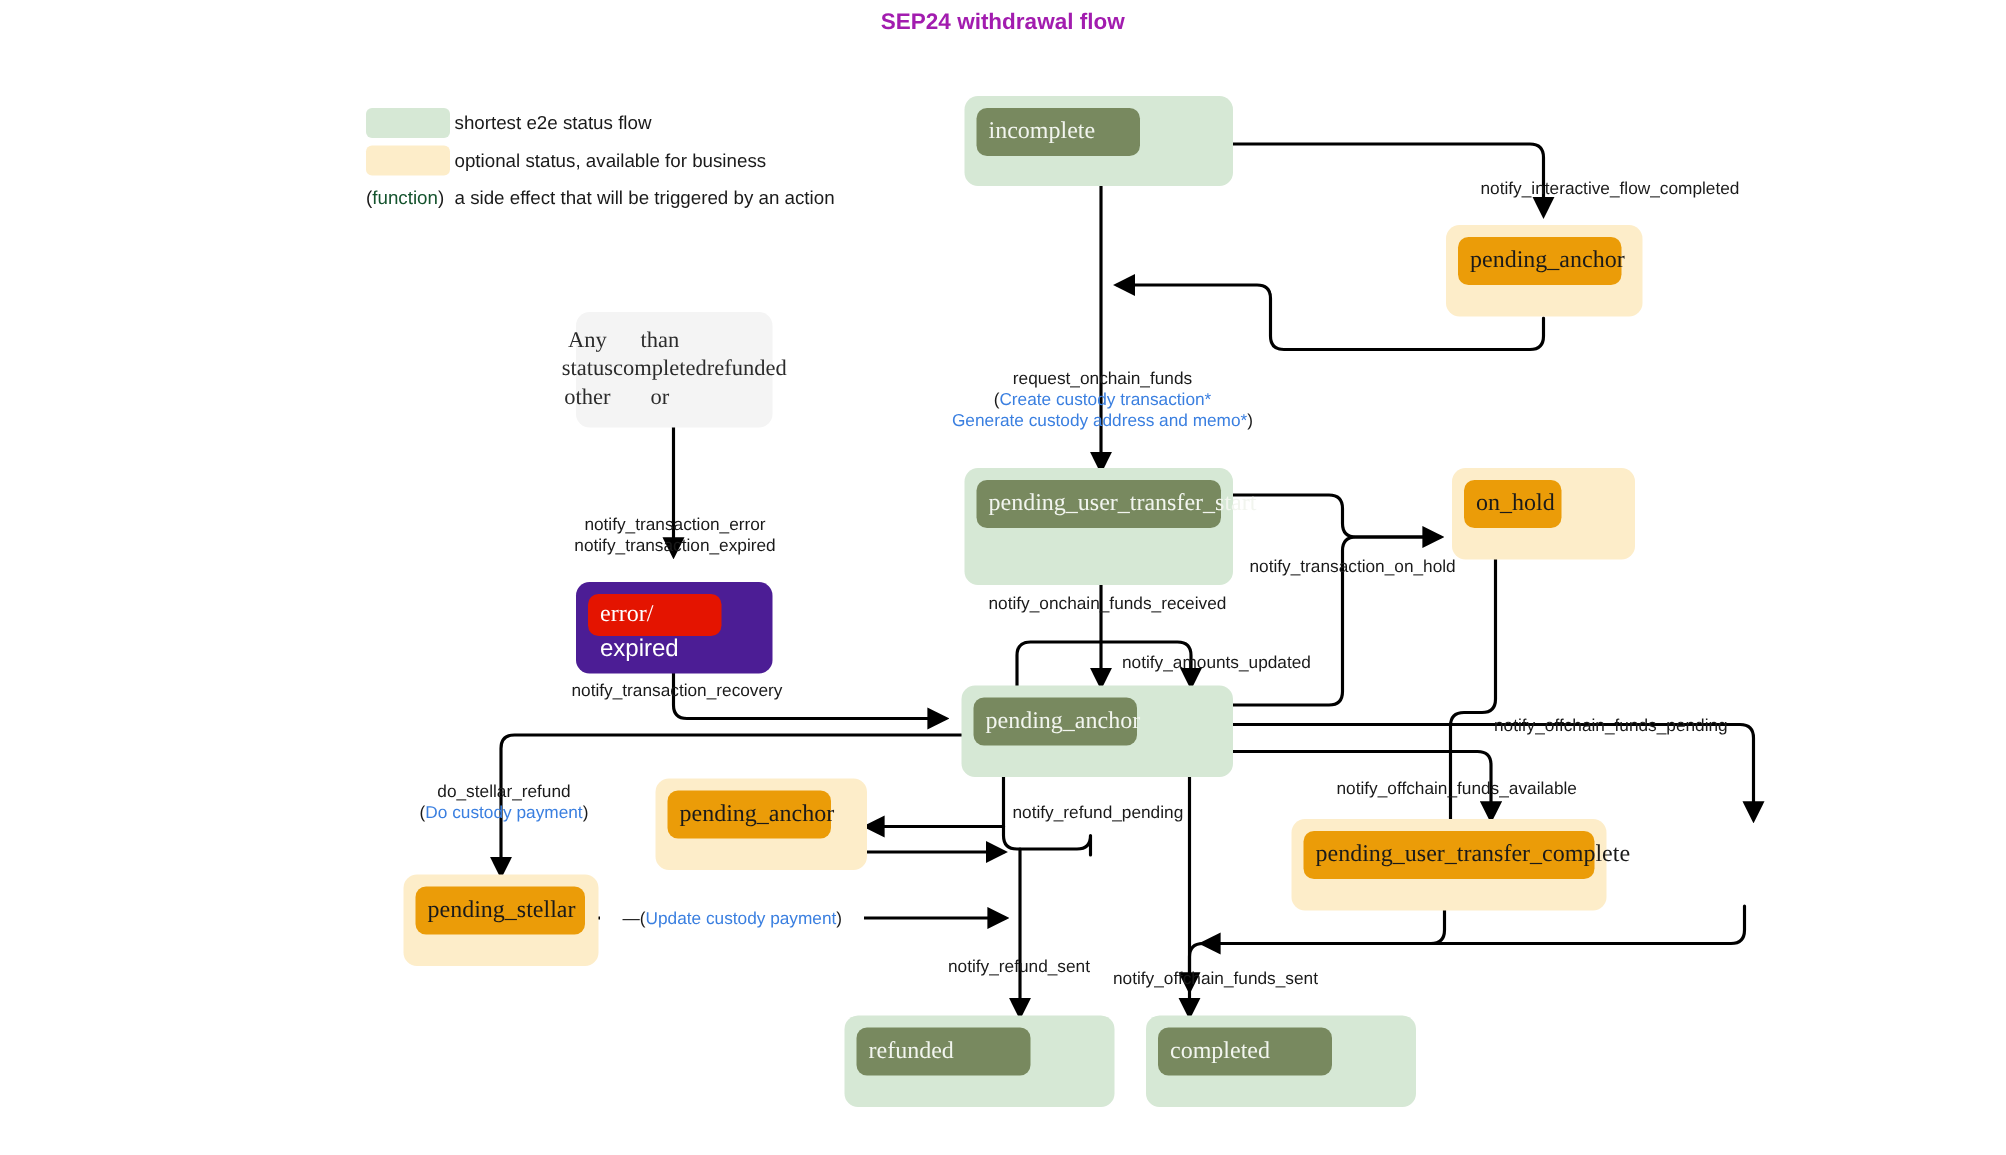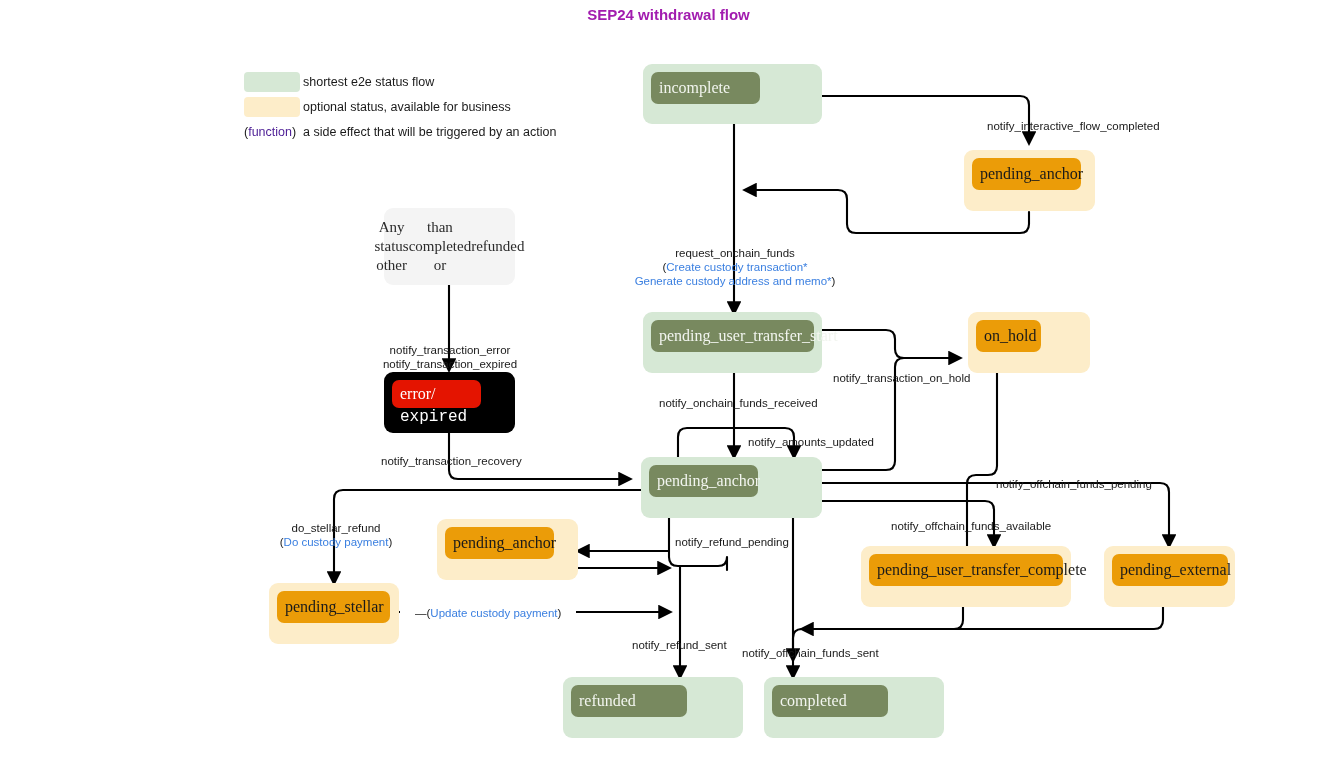"function" .fnblue { color: #4c1d95 -> #14532d }
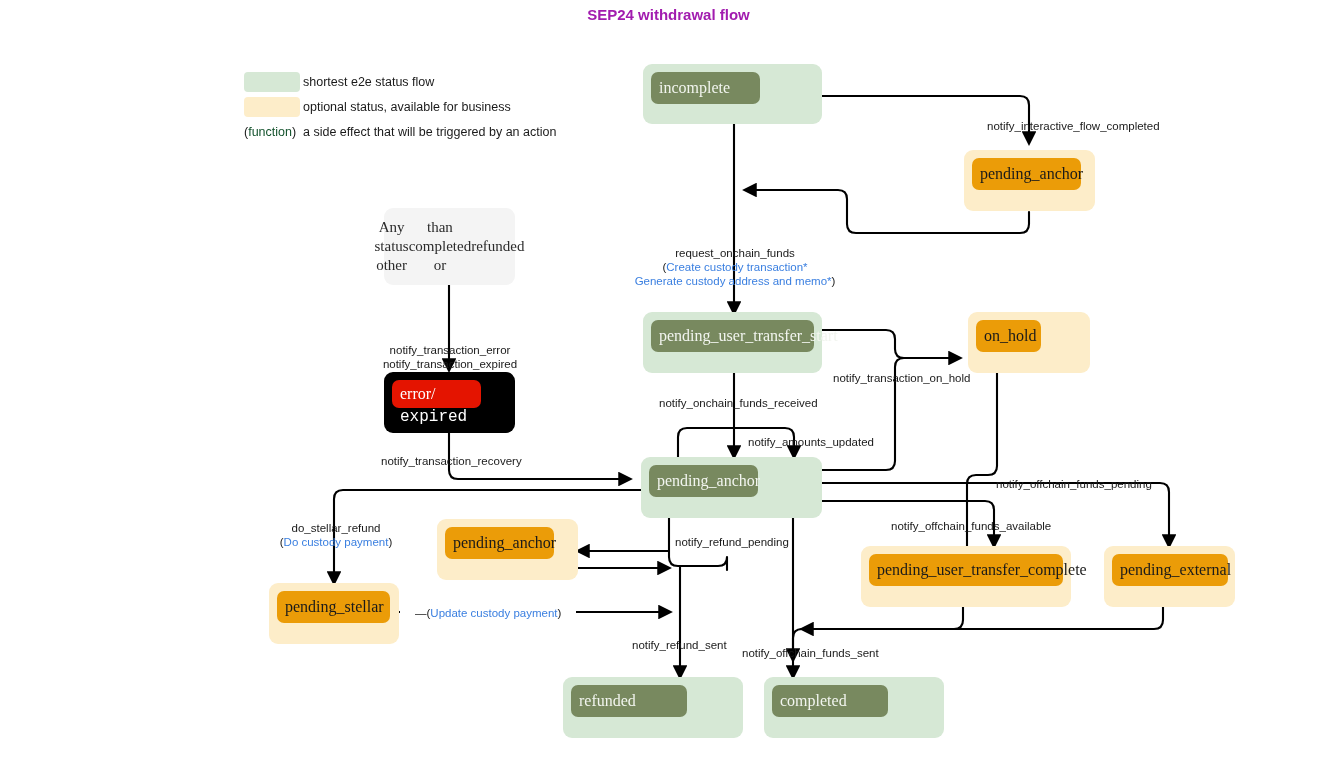"pending_user_transfer_start" div.node { height: 61px -> 78px }
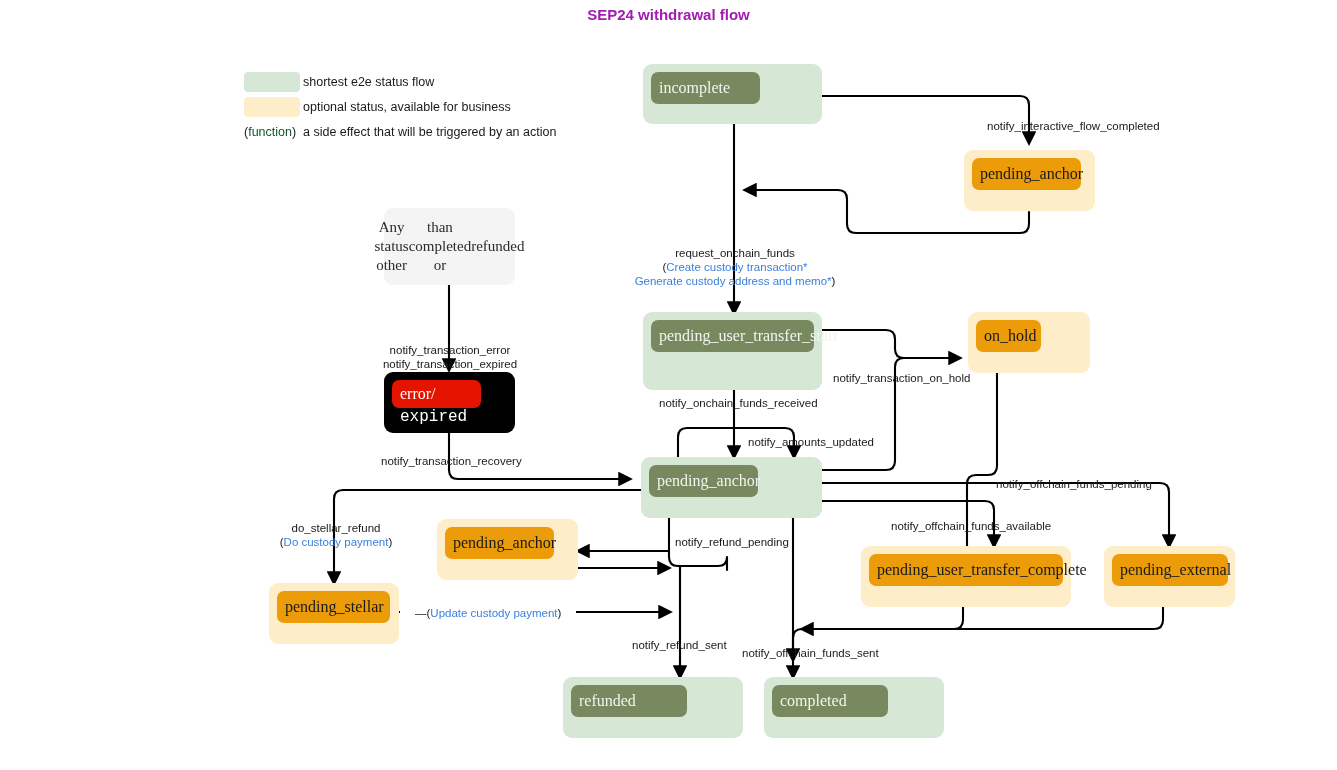"error/" .red { background: #000000 -> #4c1d95; margin-top: none -> 16px }
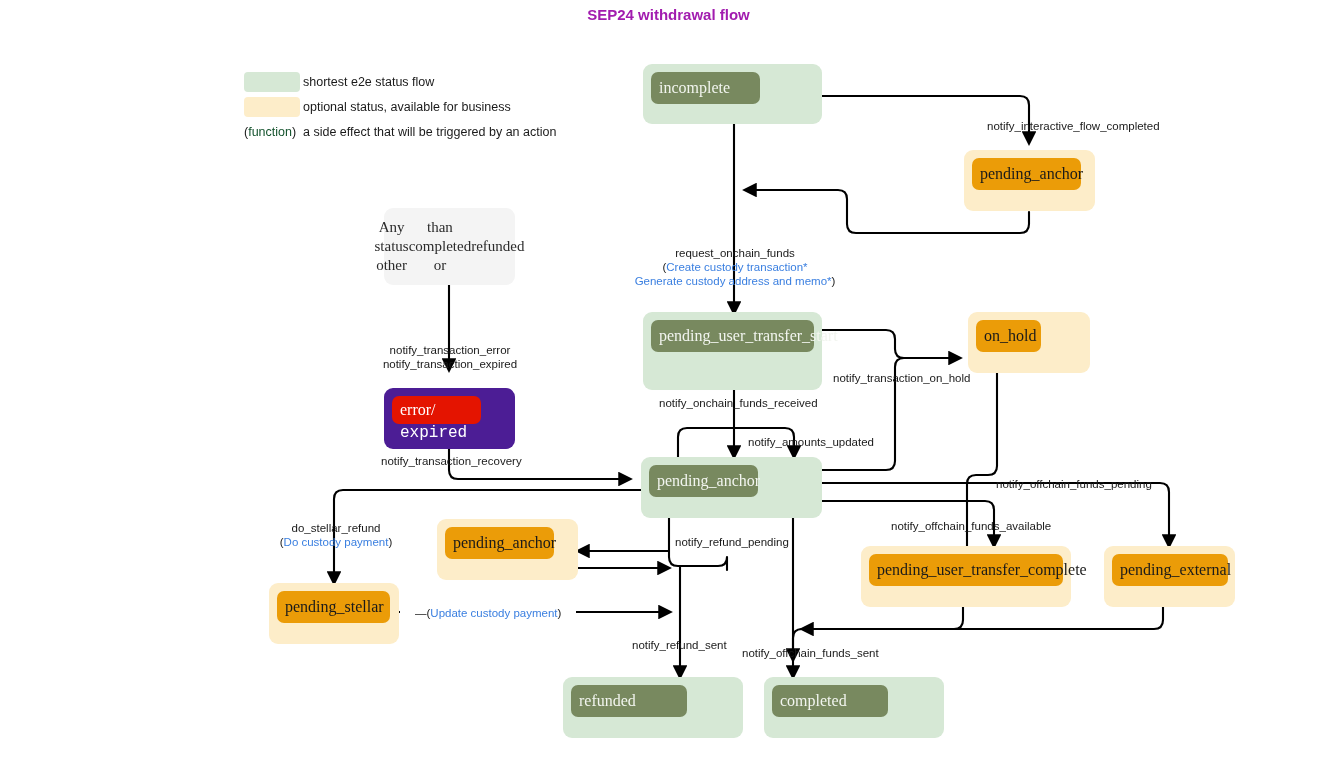"expired" .err-second { font-family: Liberation Mono, monospace -> Liberation Sans, sans-serif }
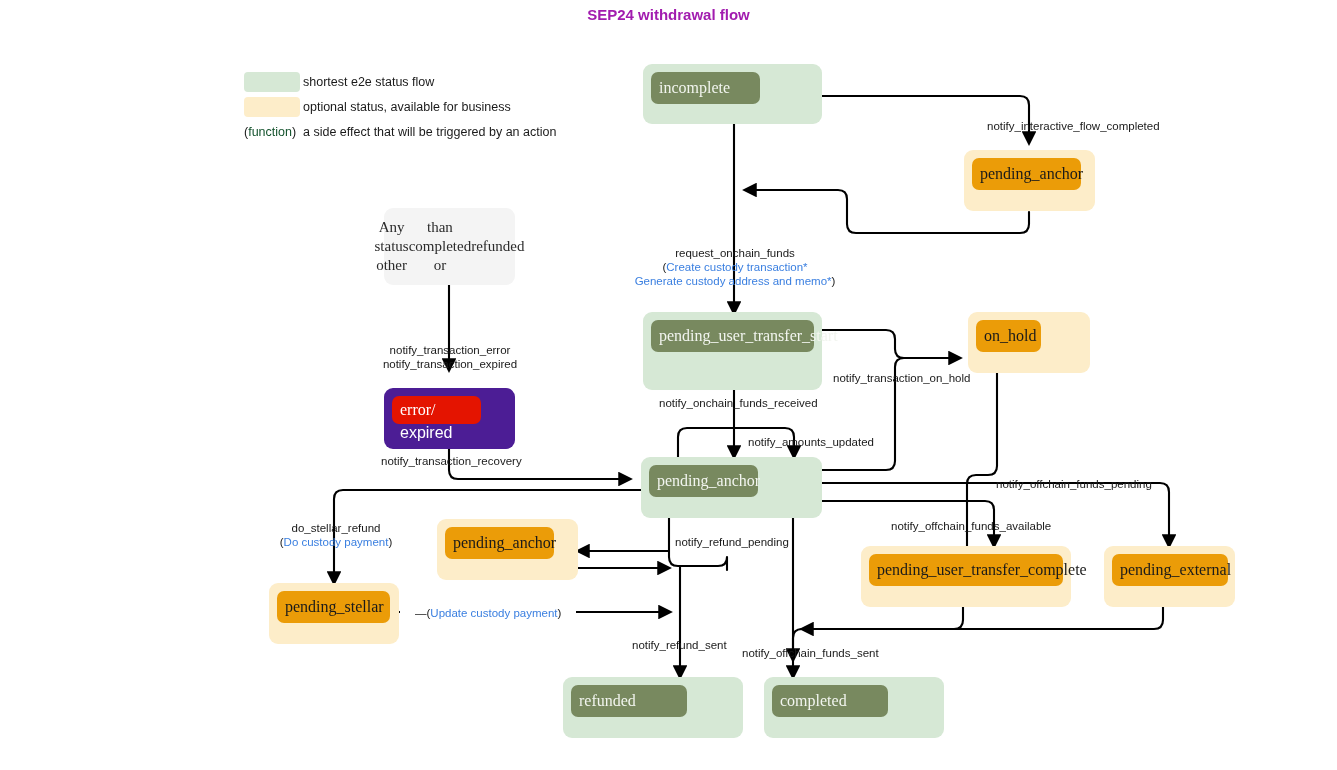"pending_external" div.node { html: <div> <div>pending_external</div> </div> -> none }
